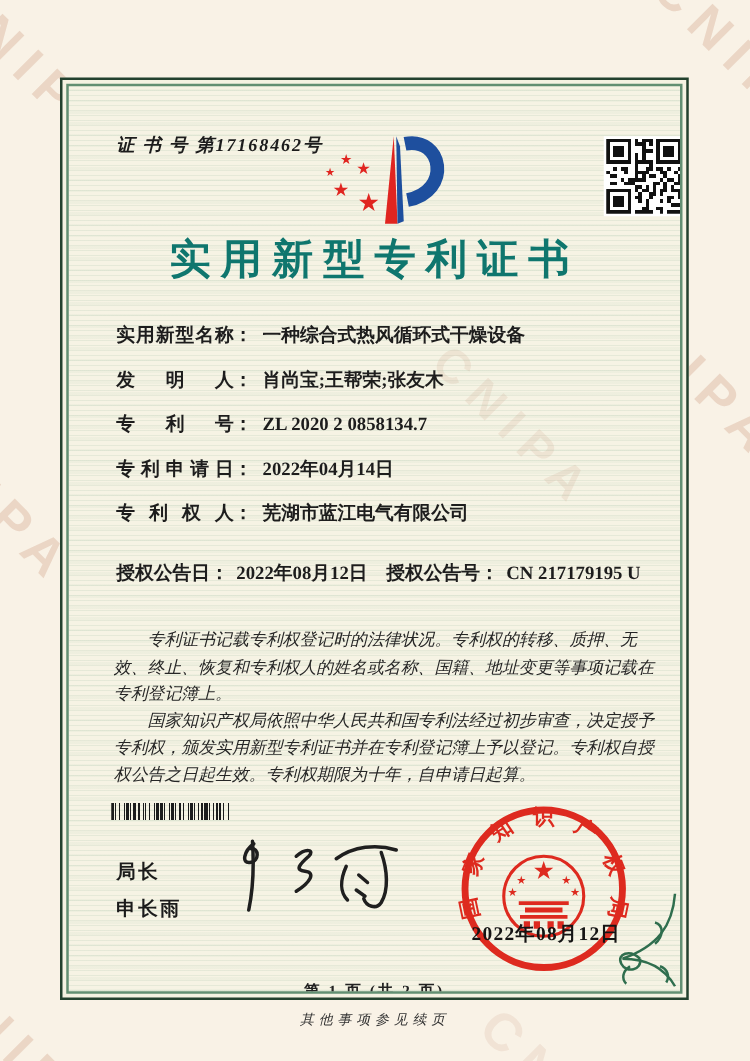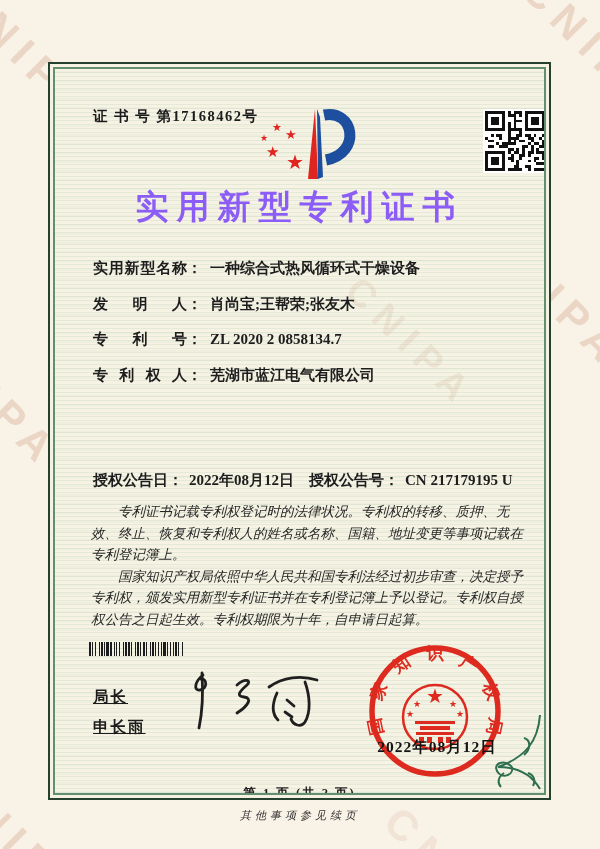"证 书 号 第17168462号" .cert-no { font-style: none -> italic }
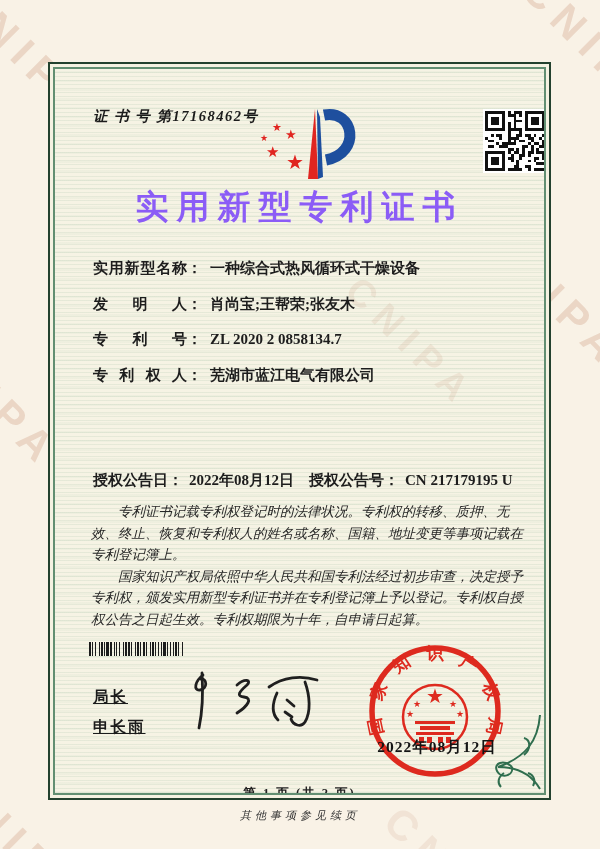"实用新型专利证书" .title { color: #8b5cf6 -> #0f766e }
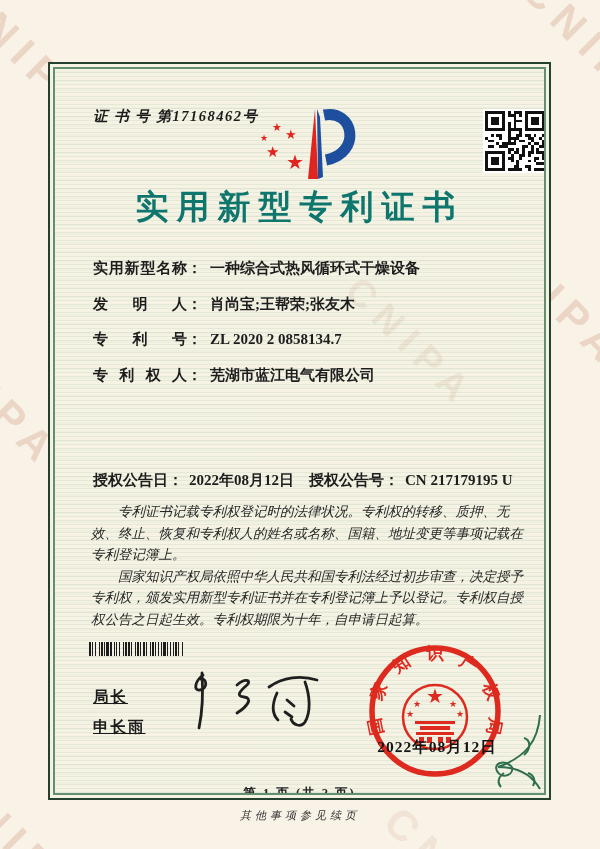"专利申请日： 2022年04月14日" div.row { html: none -> <div> <span>专利申请日</span><span>：</span><span>2022年04月14日</span> </div> }
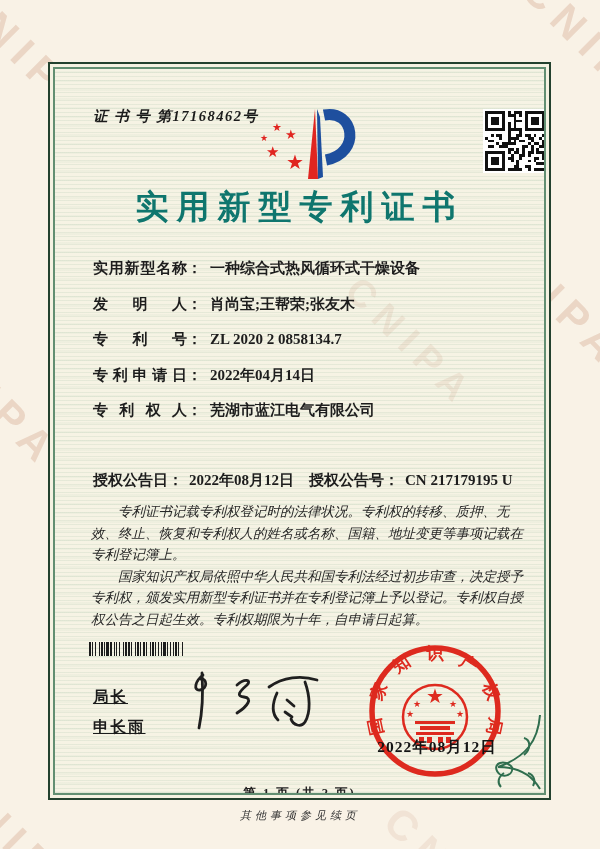"授权公告日： 2022年08月12日" .grant-row { top: 402px -> 380px }
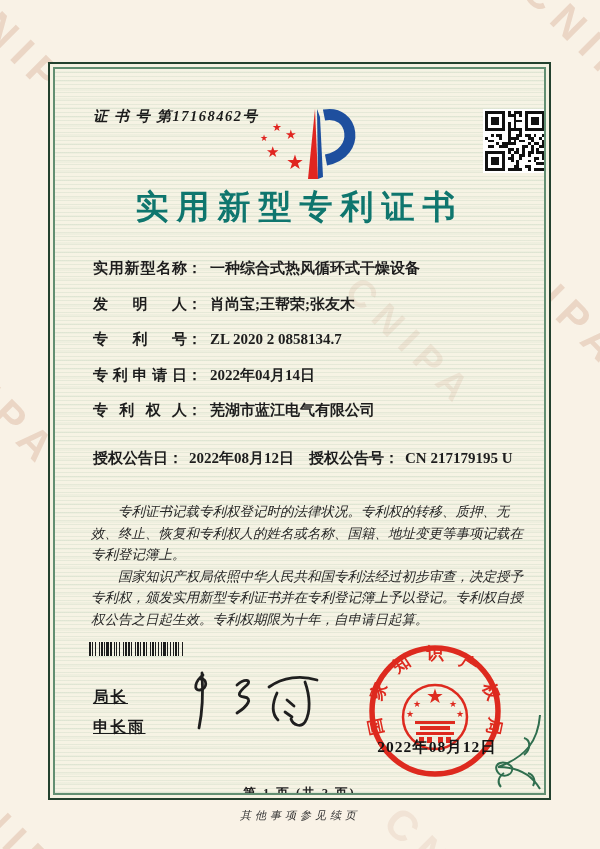"局长" .signer { text-decoration: underline -> none }
